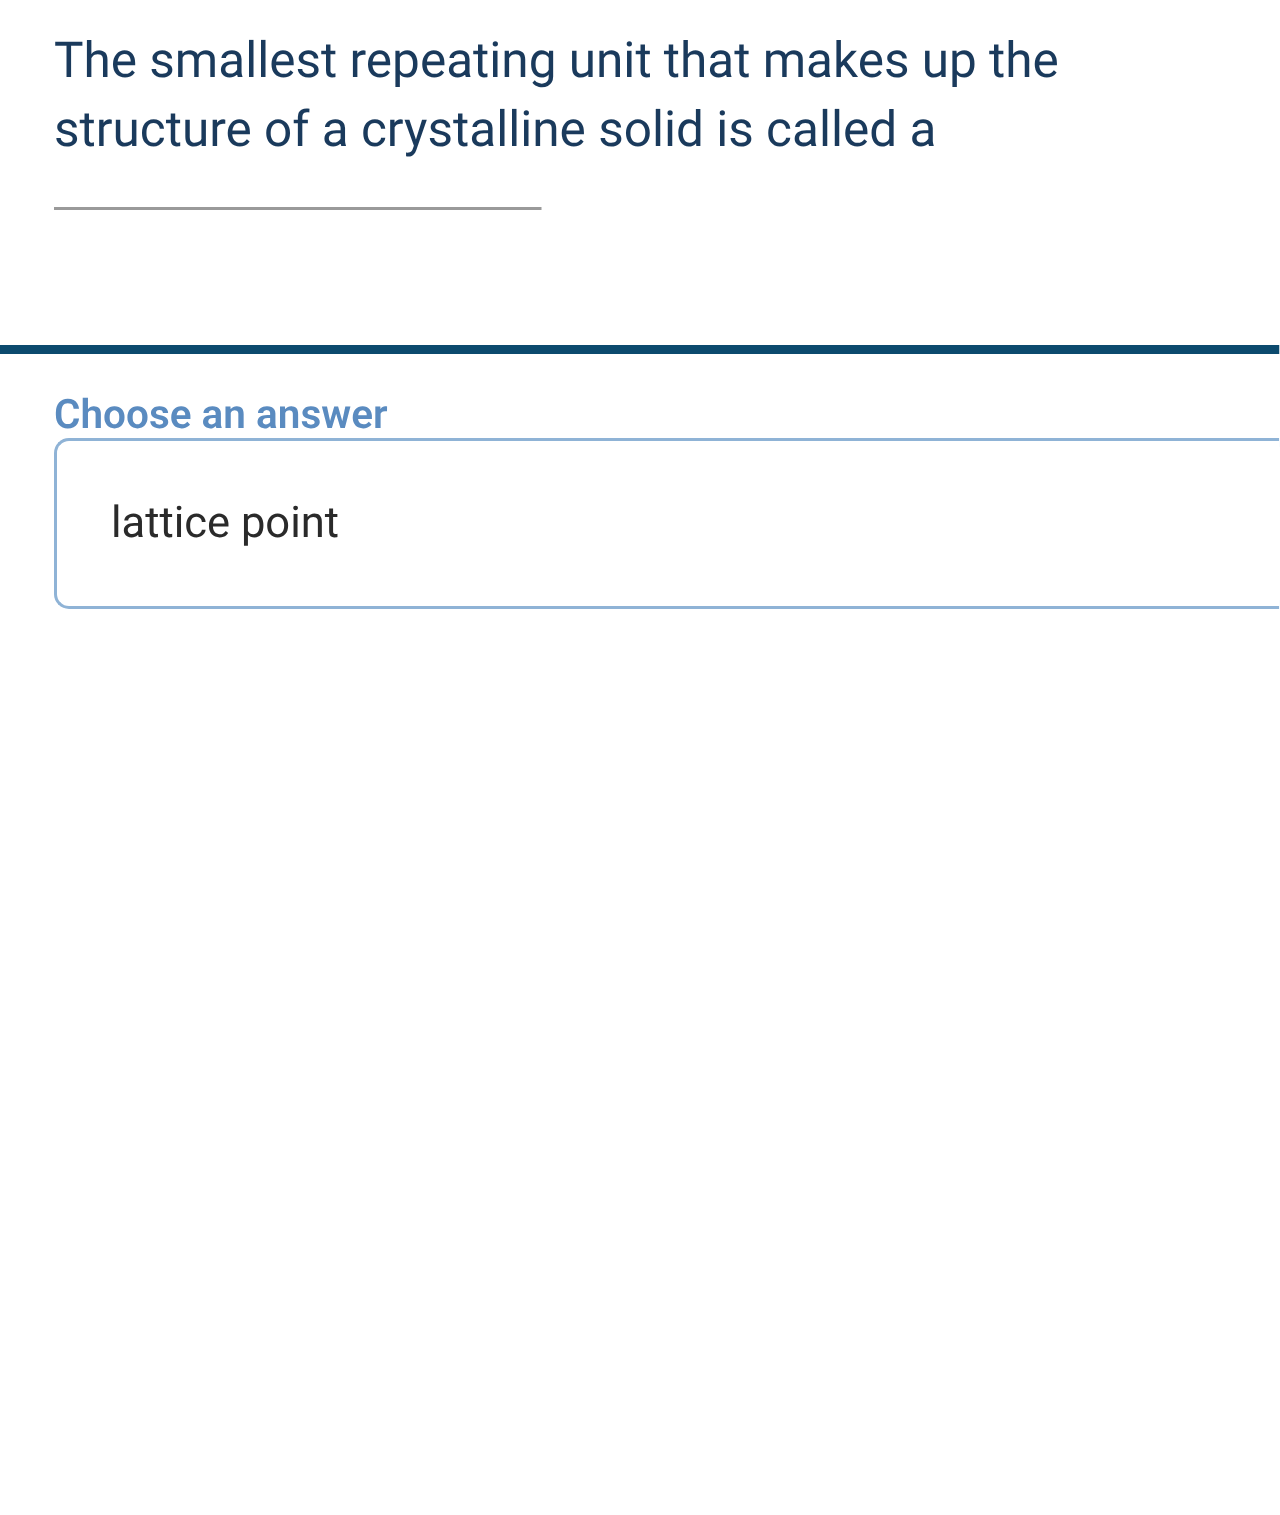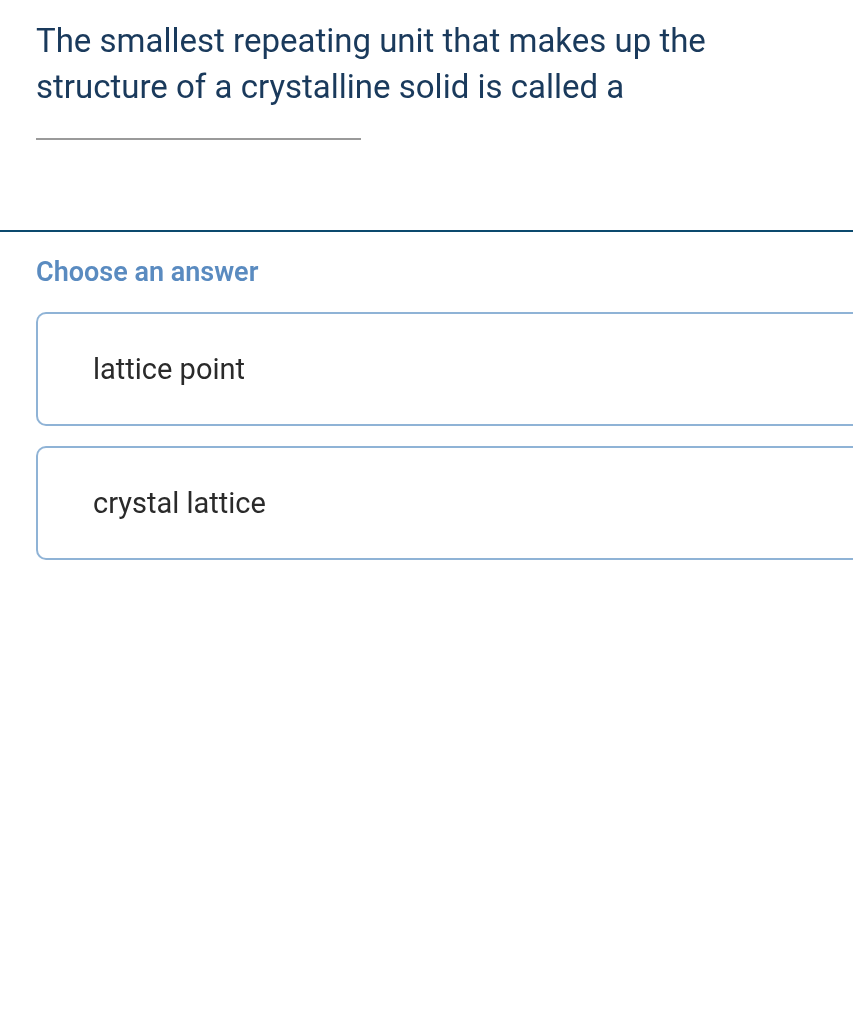"The smallest repeating unit that" .question-section { border-bottom: 2px solid #0c4a6e -> 6px solid #0c4a6e }
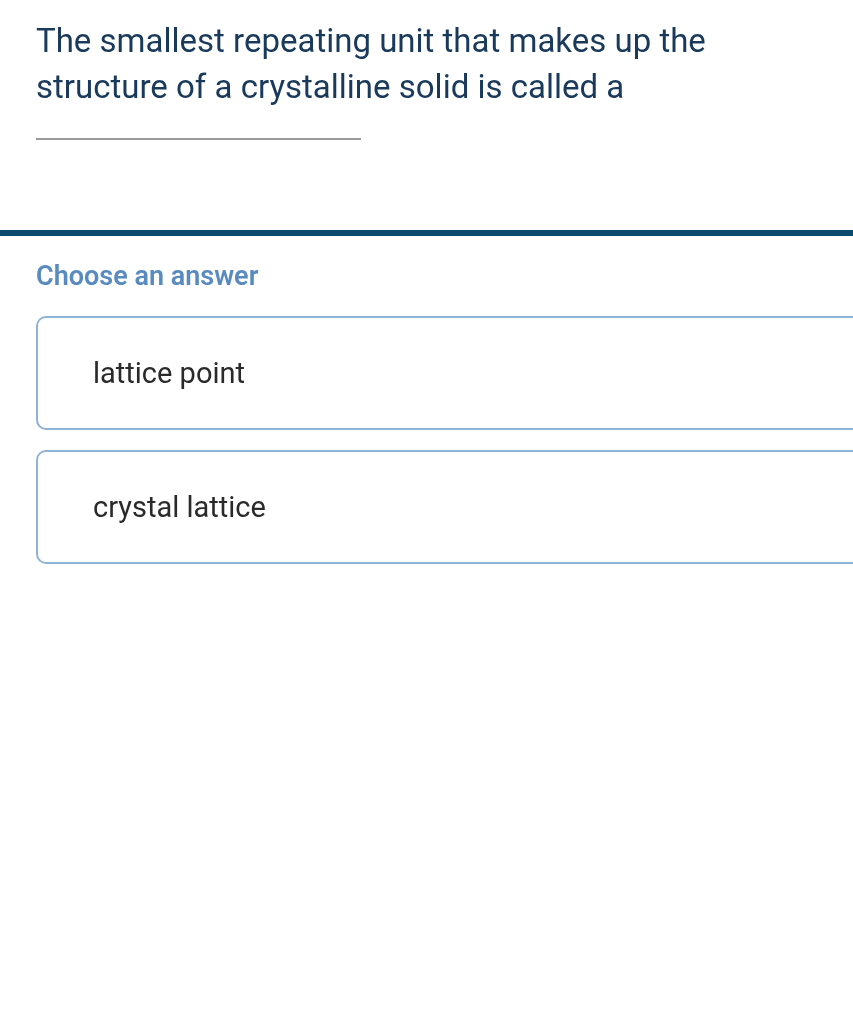"Choose an answer" .answer-prompt { margin-bottom: 24px -> none }
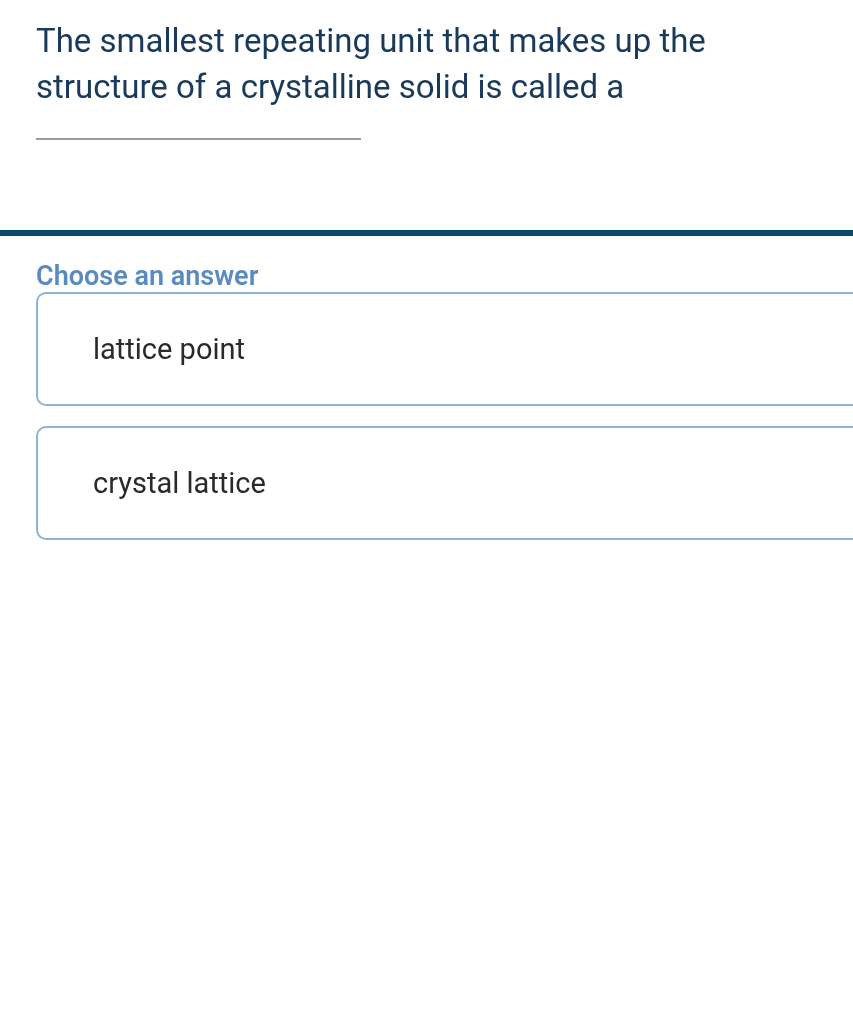"lattice point" .answer-option { padding: 38px 55px -> 38px 36px }
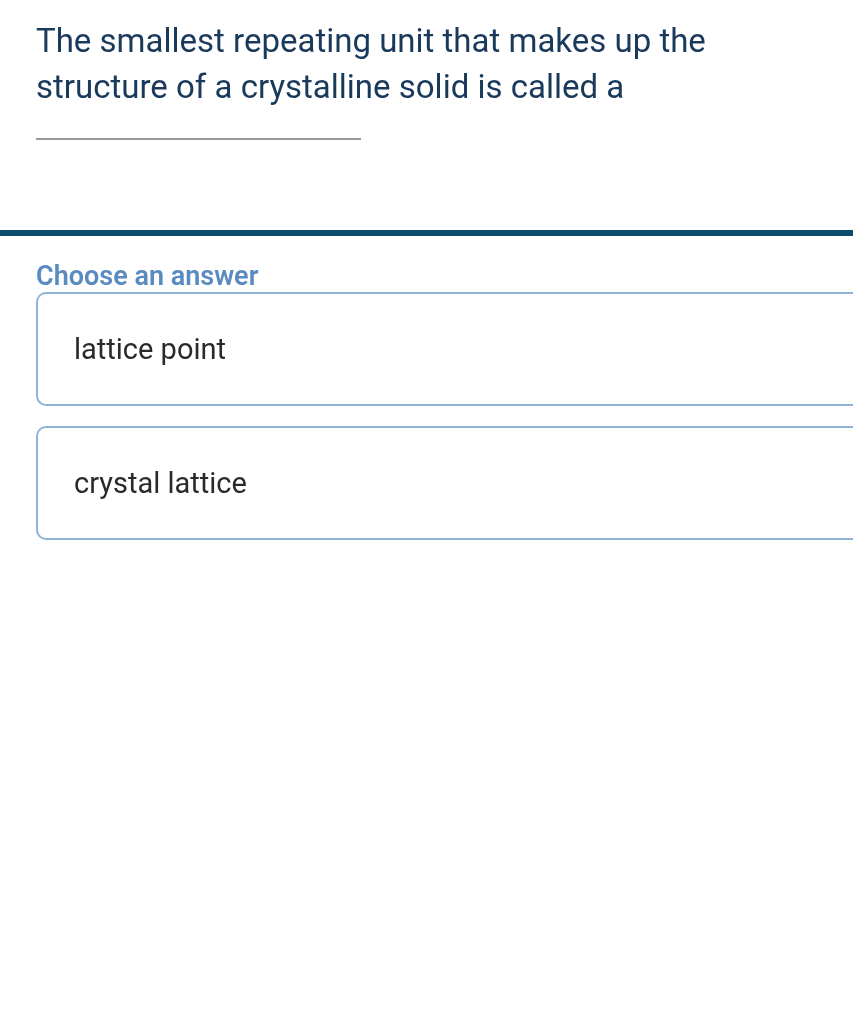"crystal lattice" div.answer-option { html: <div> <span>crystal lattice</span> </div> -> none }
